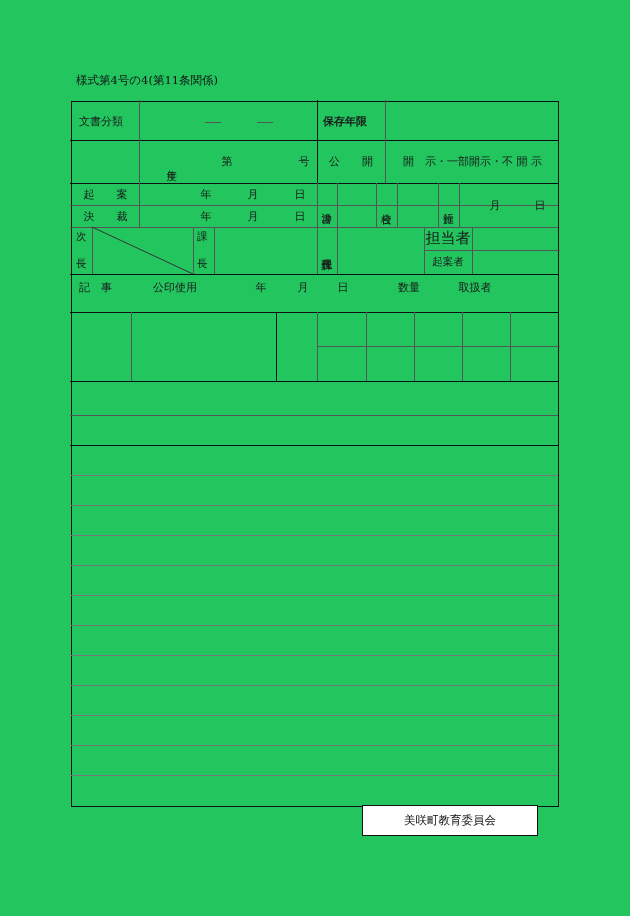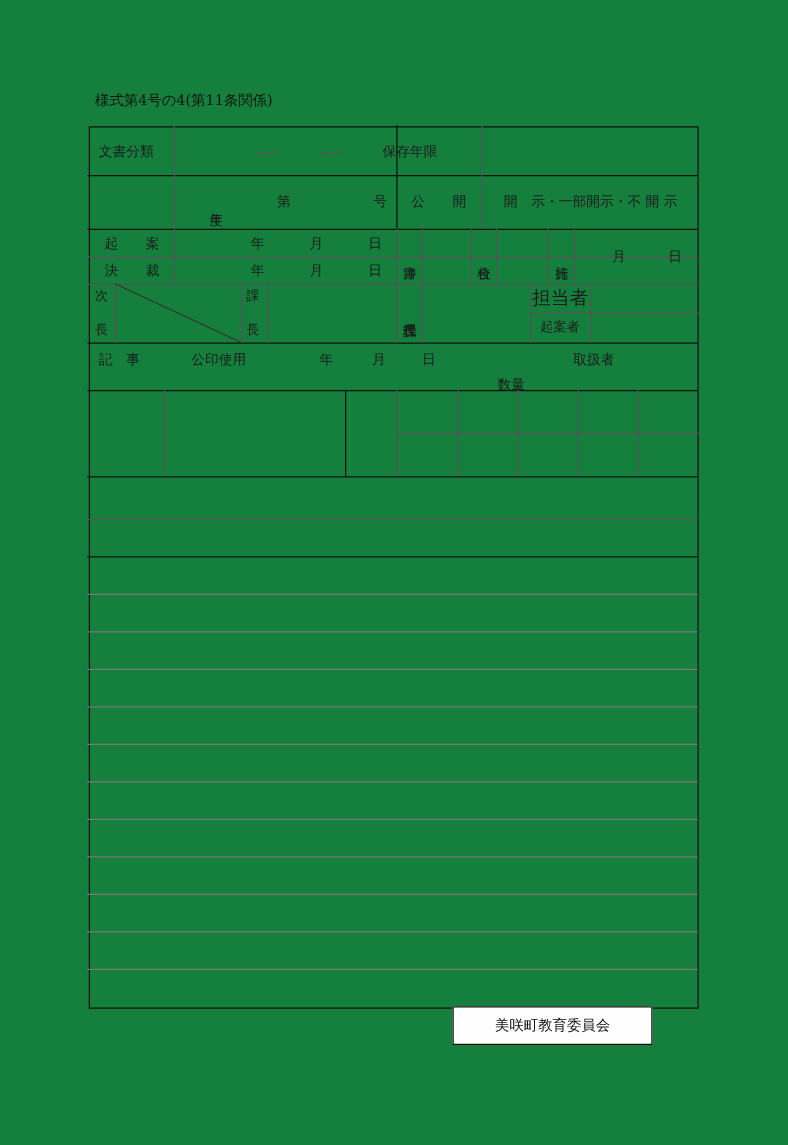"様式第4号の4(第11条関係)" .page { background: #15803d -> #22c55e }
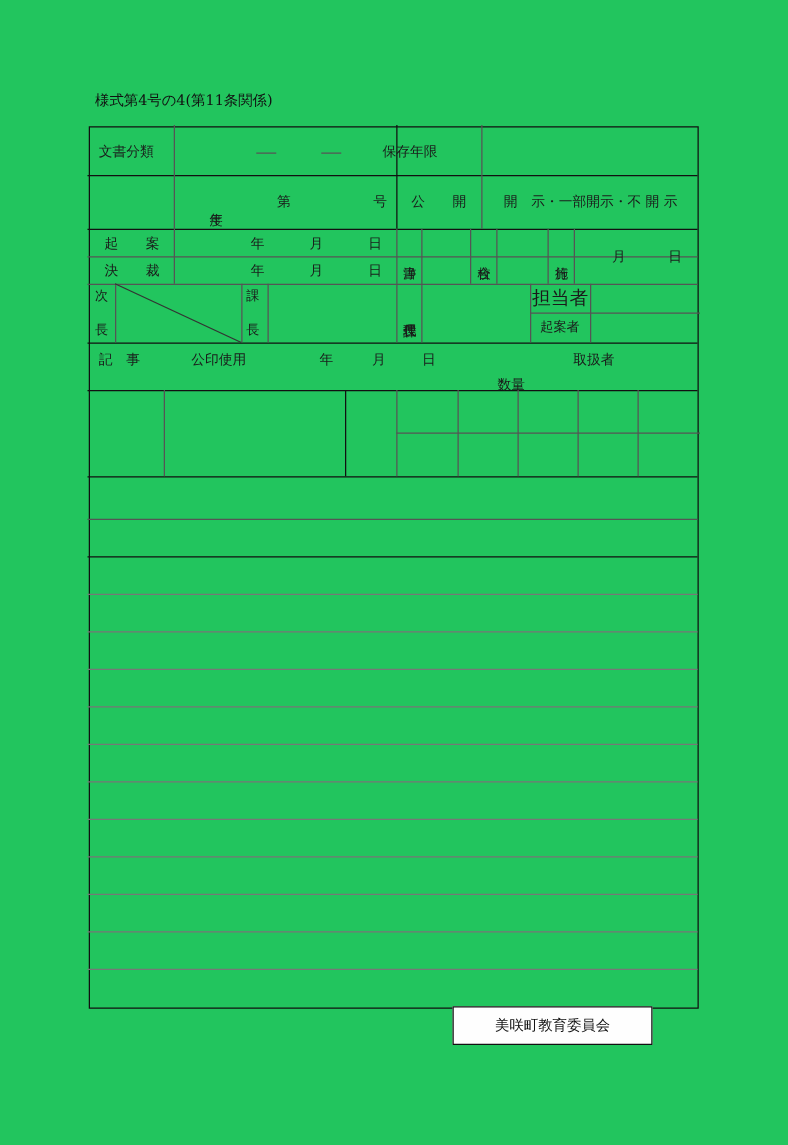"保存年限" div.abs { font-weight: none -> bold; left: 227px -> 244px }
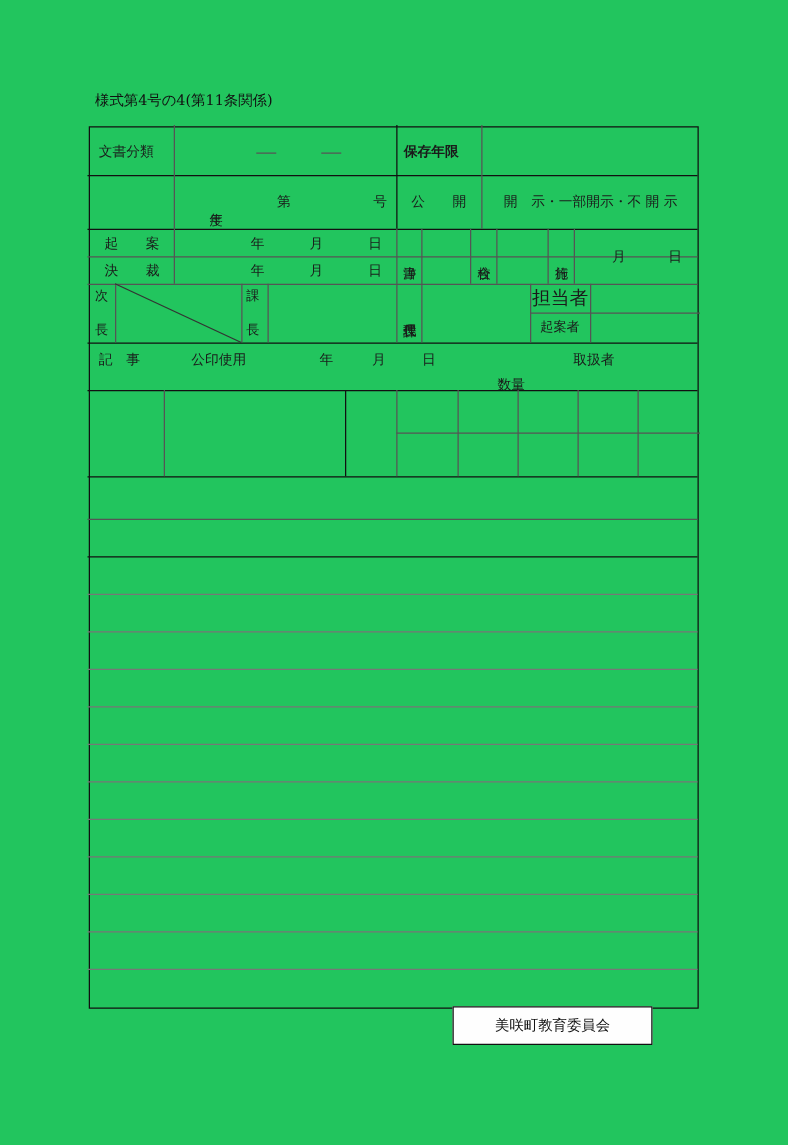"数量" div.abs { margin-top: 20px -> none }
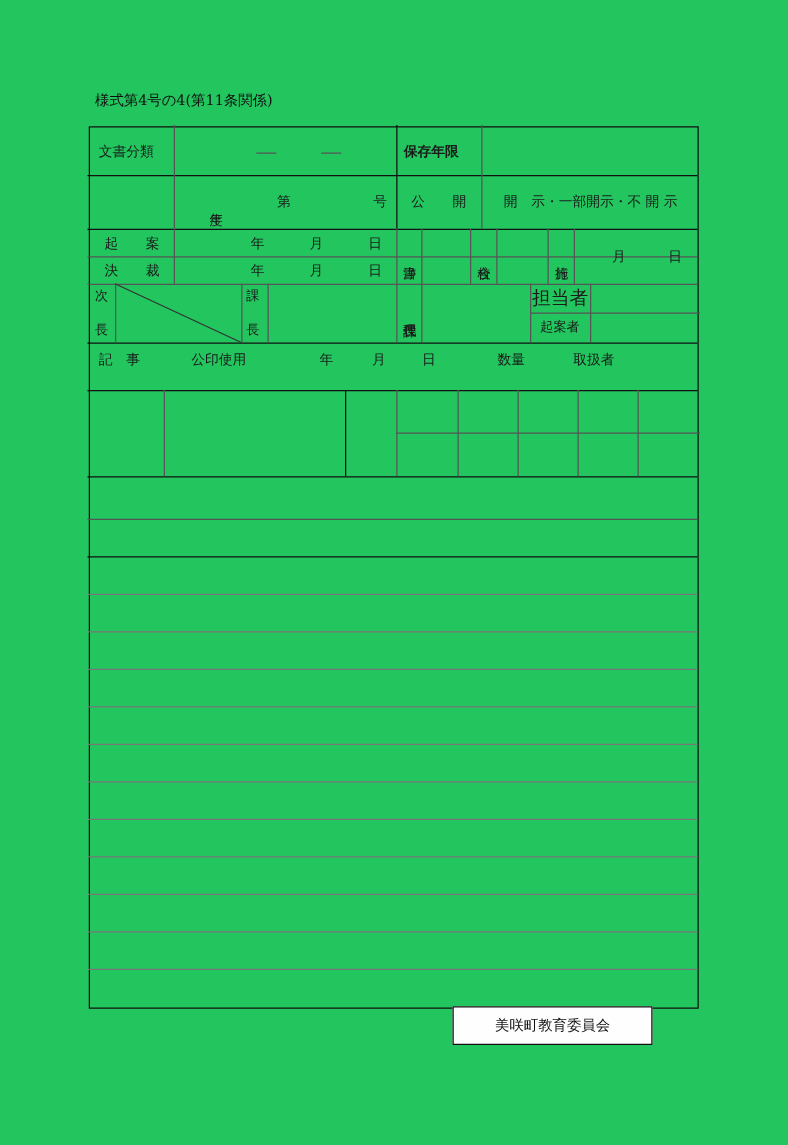"美咲町教育委員会" .footer-box { width: 160px -> 176px }
